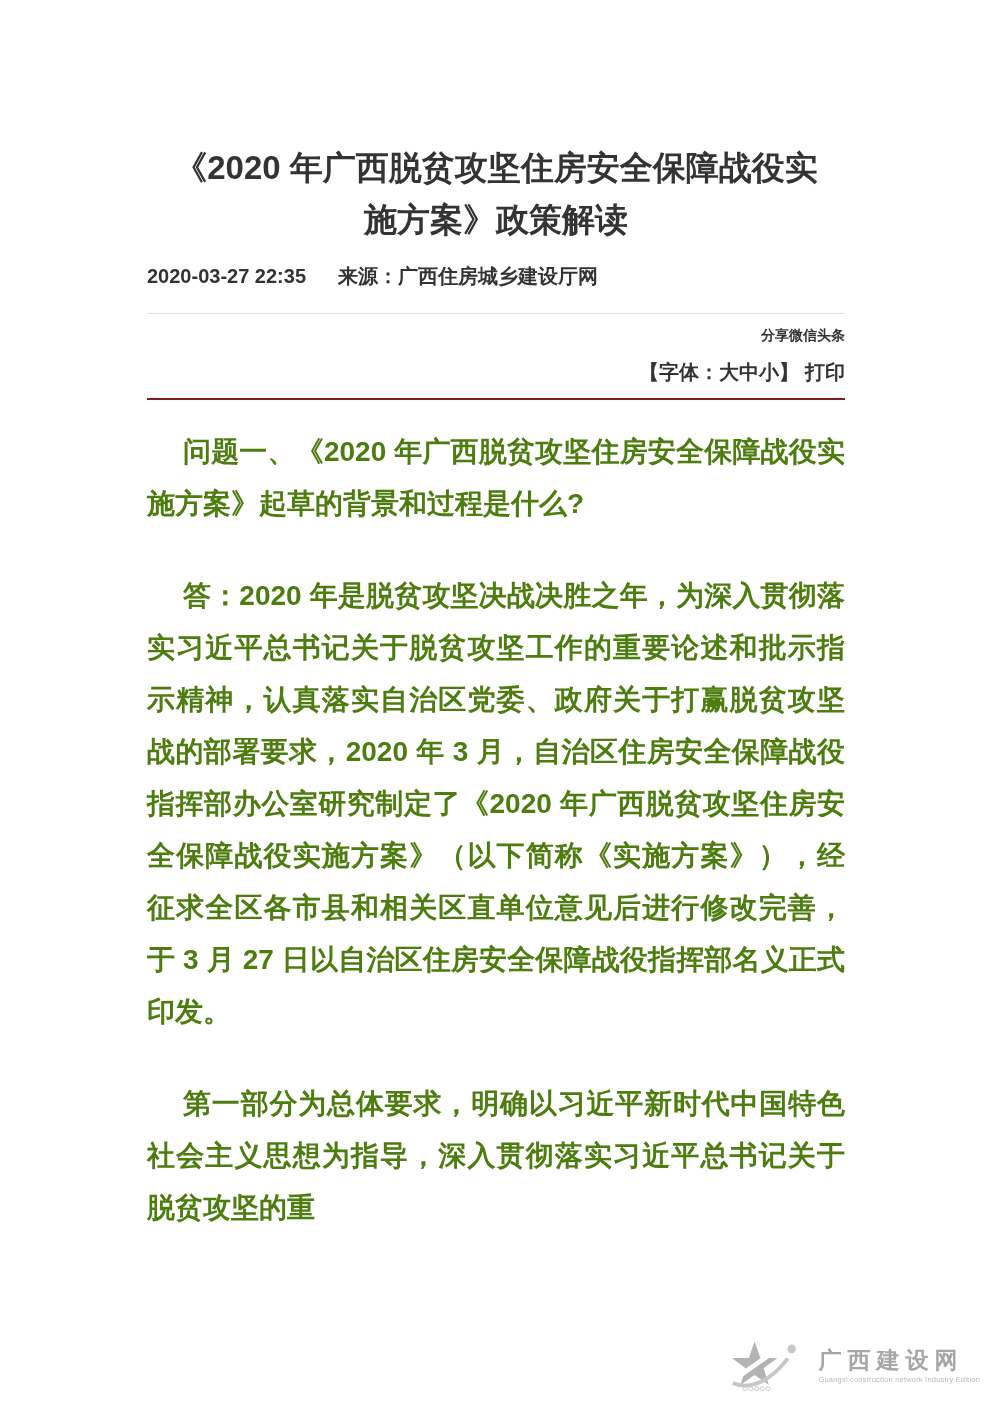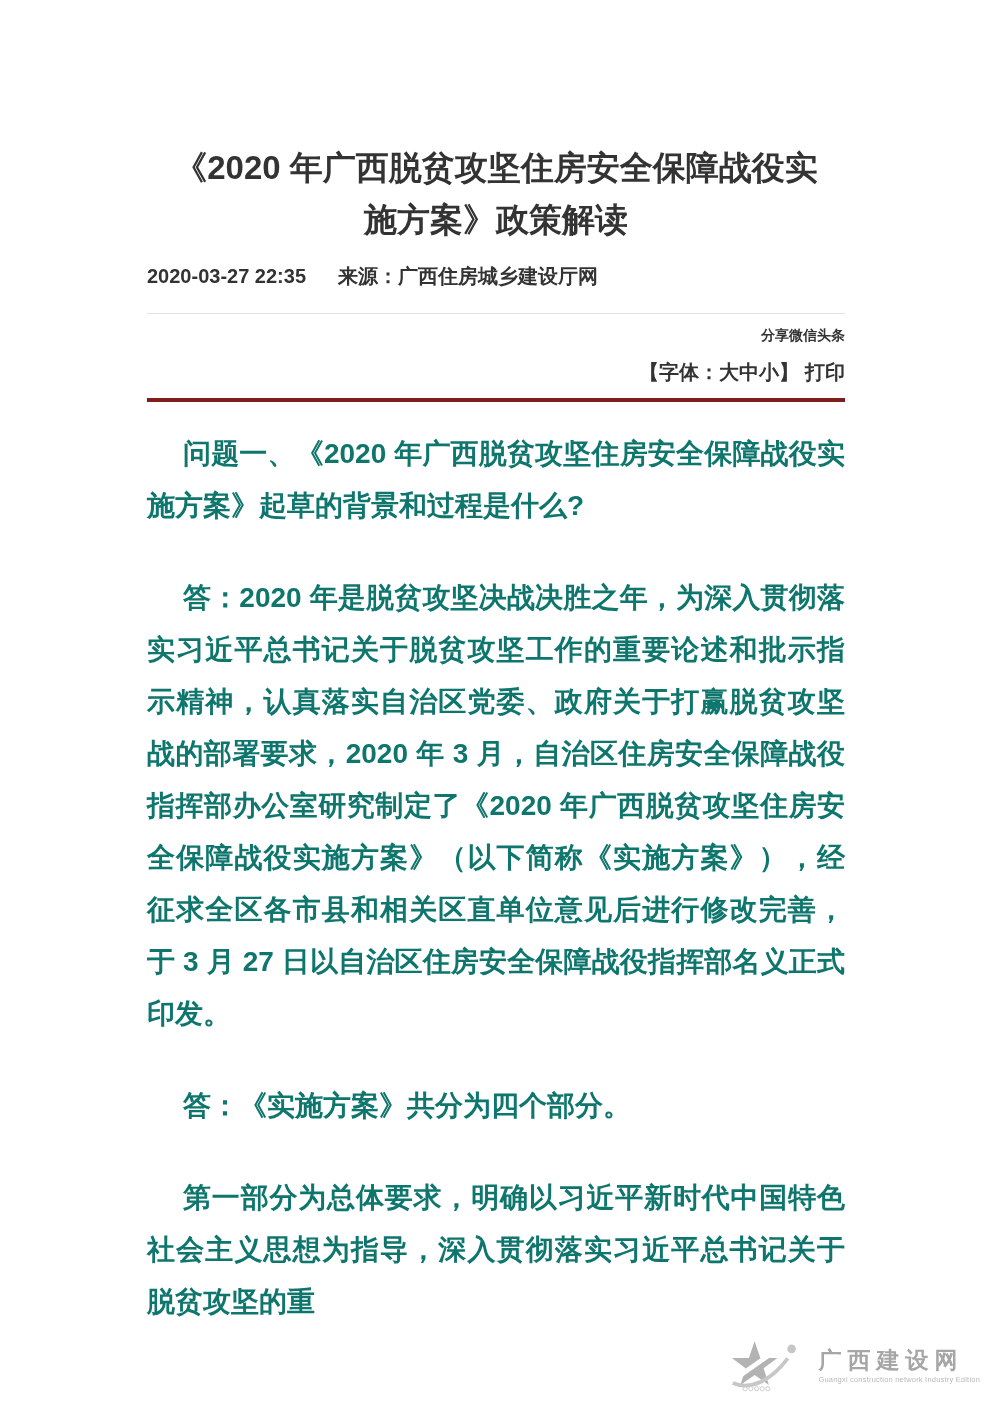"【字体：大中小】 打印" .font-row { border-bottom: 4px solid #7f1d1d -> 2px solid #7f1d1d }
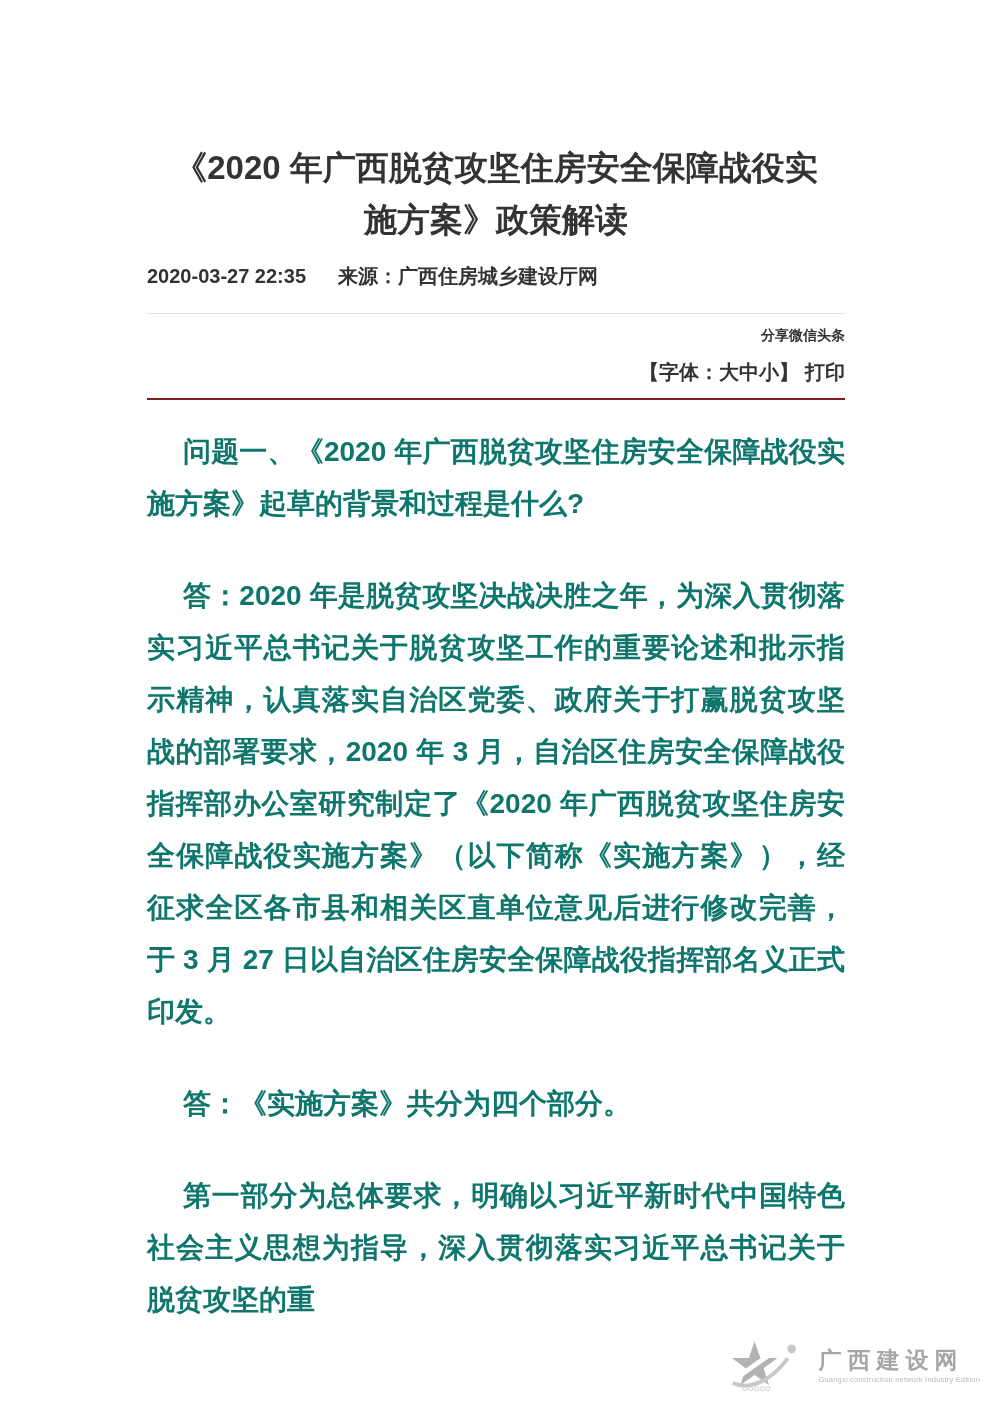"问题一、《2020" .article p { color: #0f766e -> #4d7c0f }
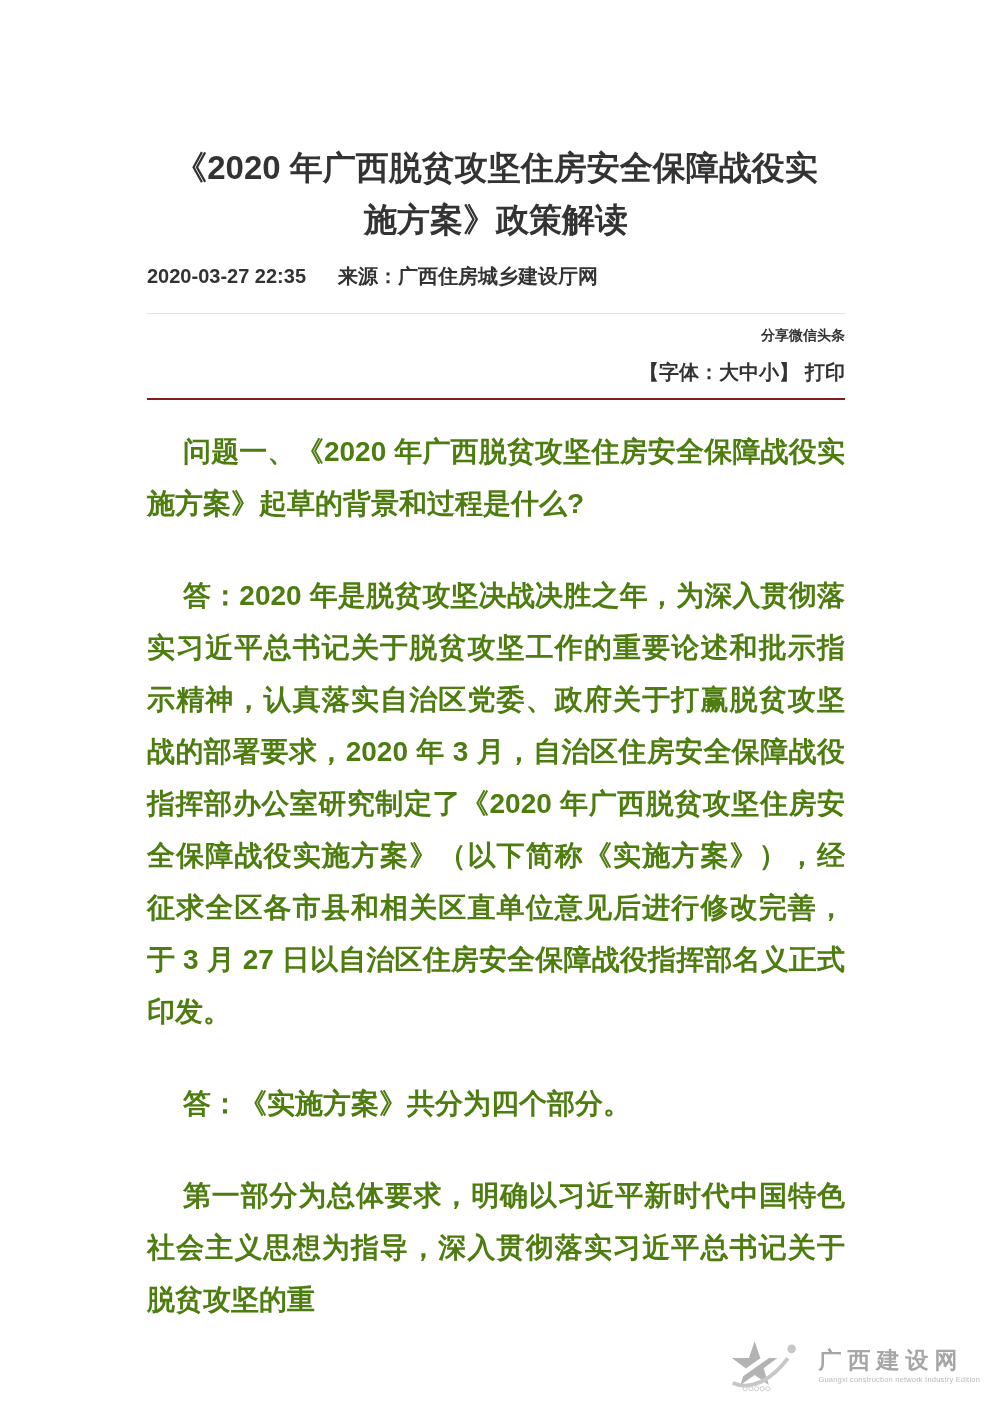"答：《实施方案》共分为四个部分。" p { html: <p>答：《实施方案》共分为四个部分。</p> -> none }
